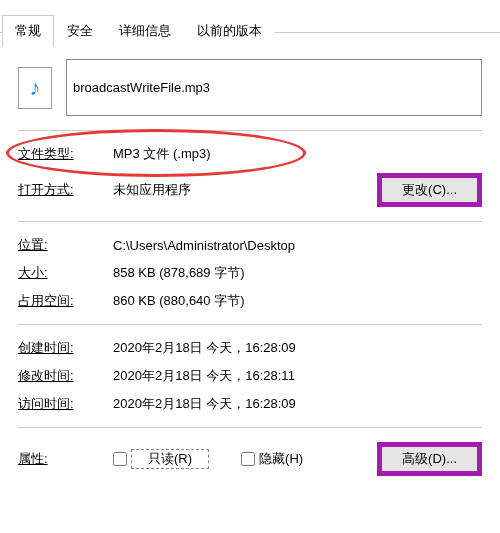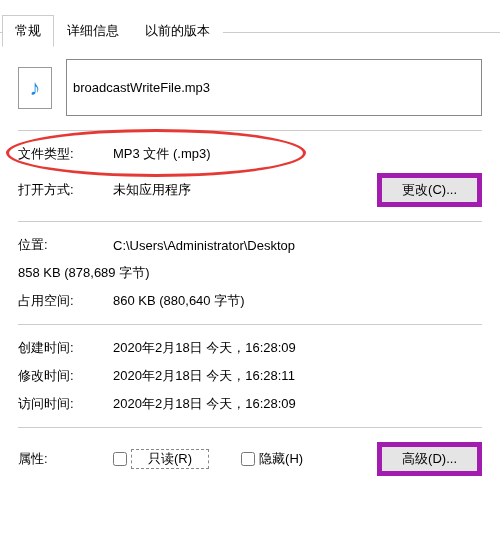"安全" div.tab { html: none -> <div>安全</div> }
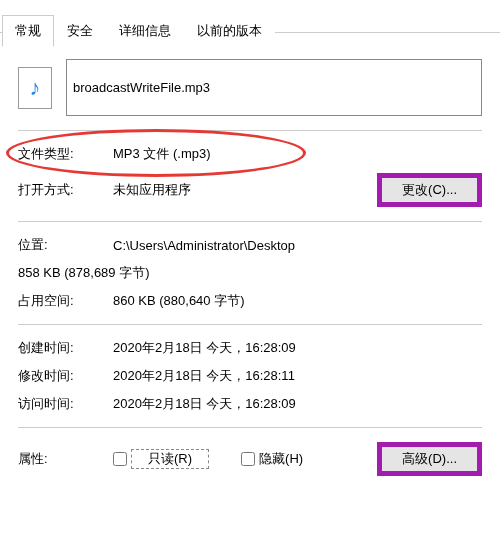"文件类型:" .label { text-decoration: none -> underline }
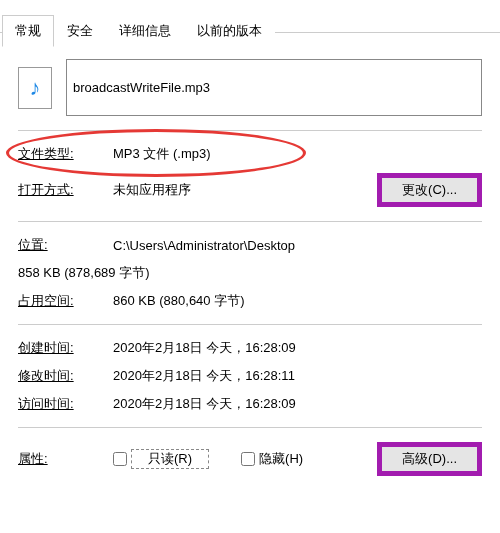"大小:" span.label { html: none -> <span>大小:</span> }
